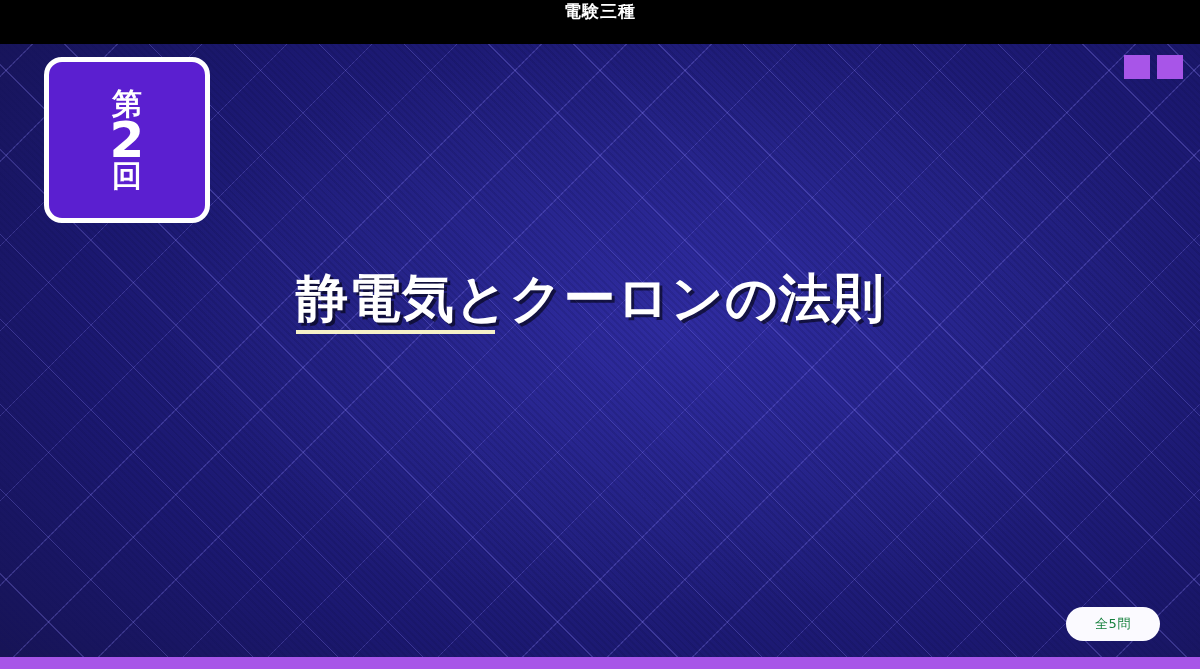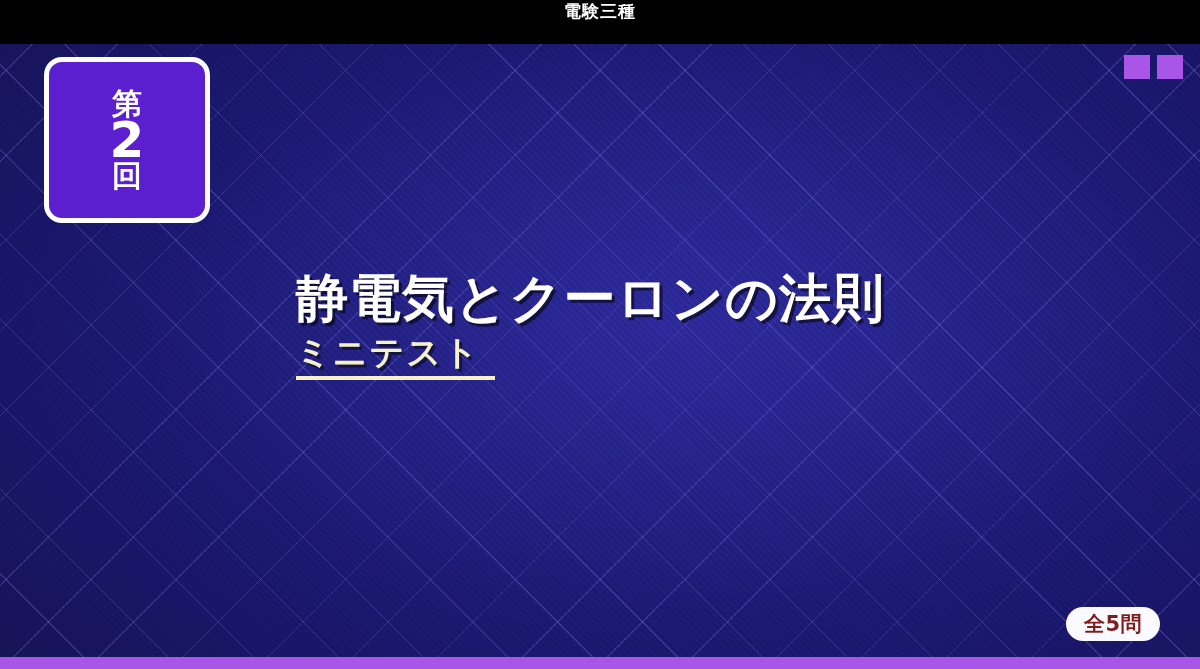"ミニテスト" h2 { html: <h2>ミニテスト</h2> -> none }
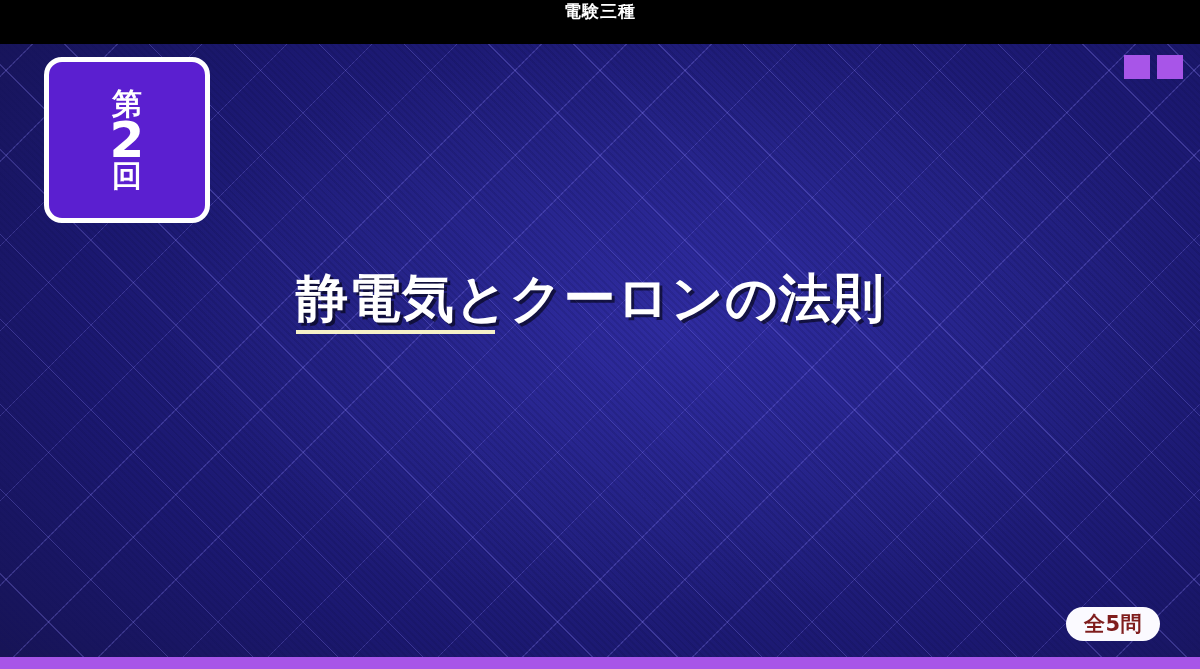"全5問" .count-pill span { color: #7f1d1d -> #15803d; font-size: 21px -> 13px; font-weight: bold -> normal }
